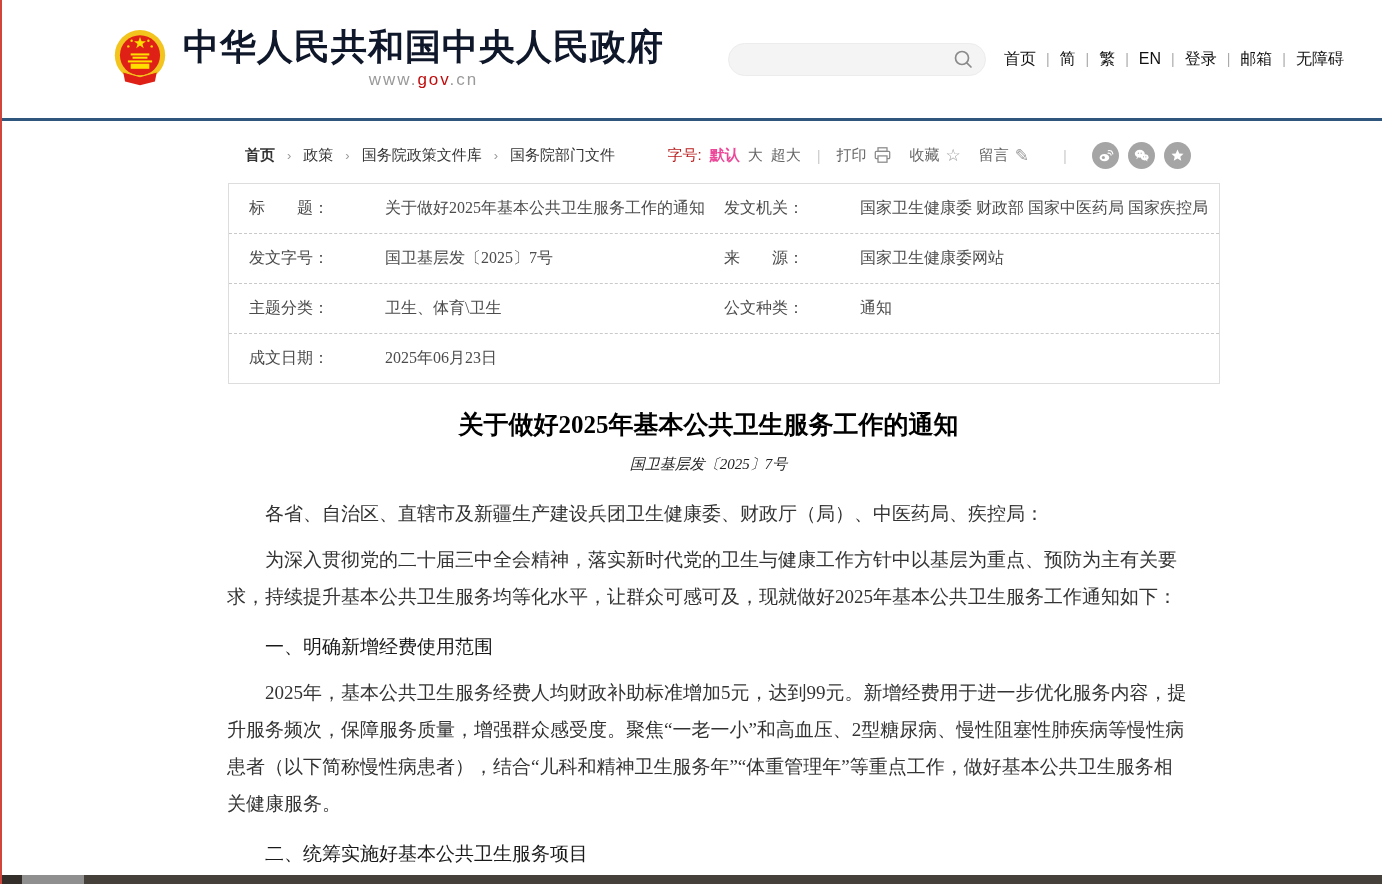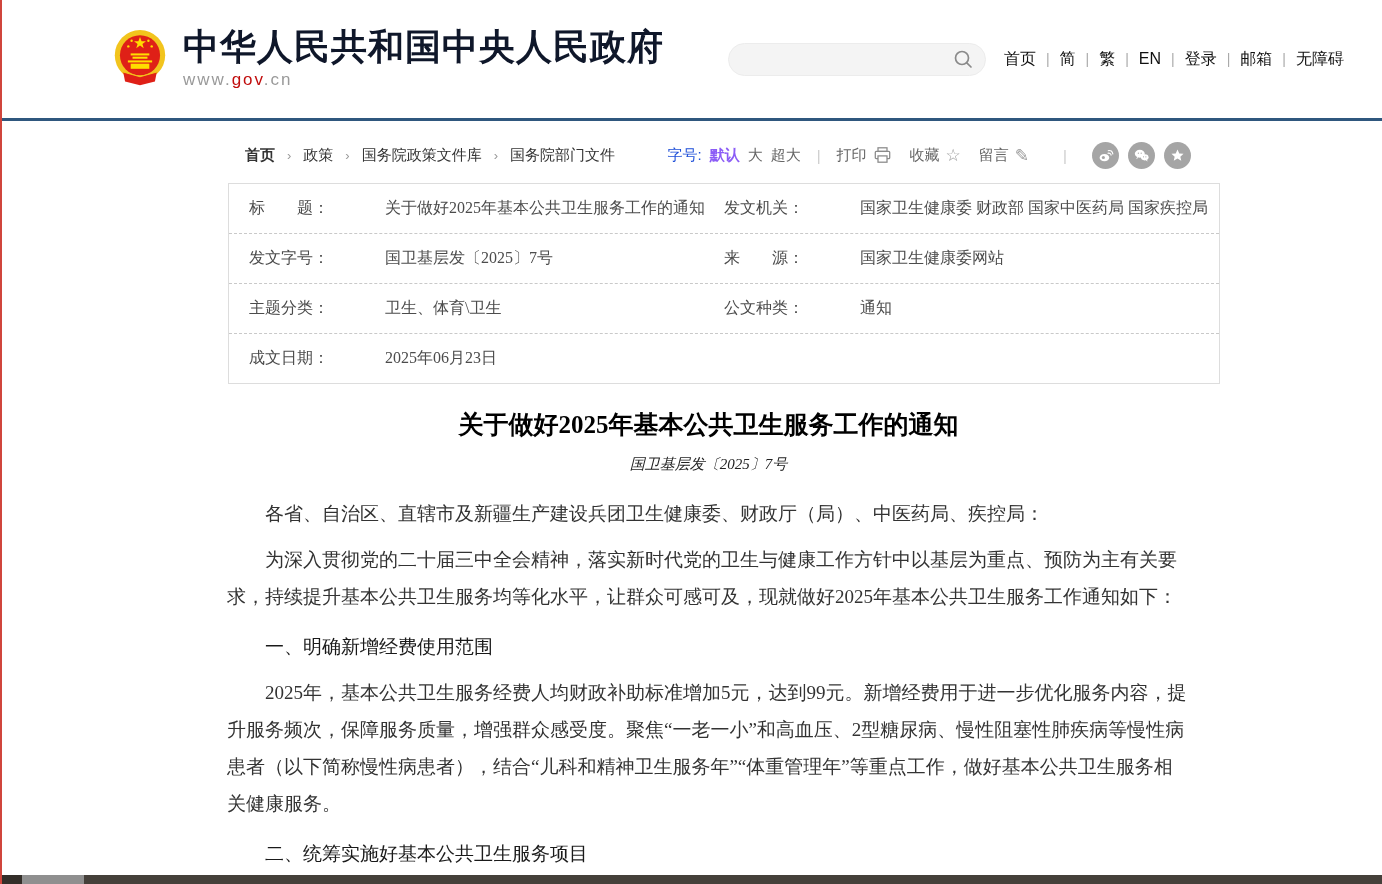"www.gov.cn" .site-url { text-align: none -> center }
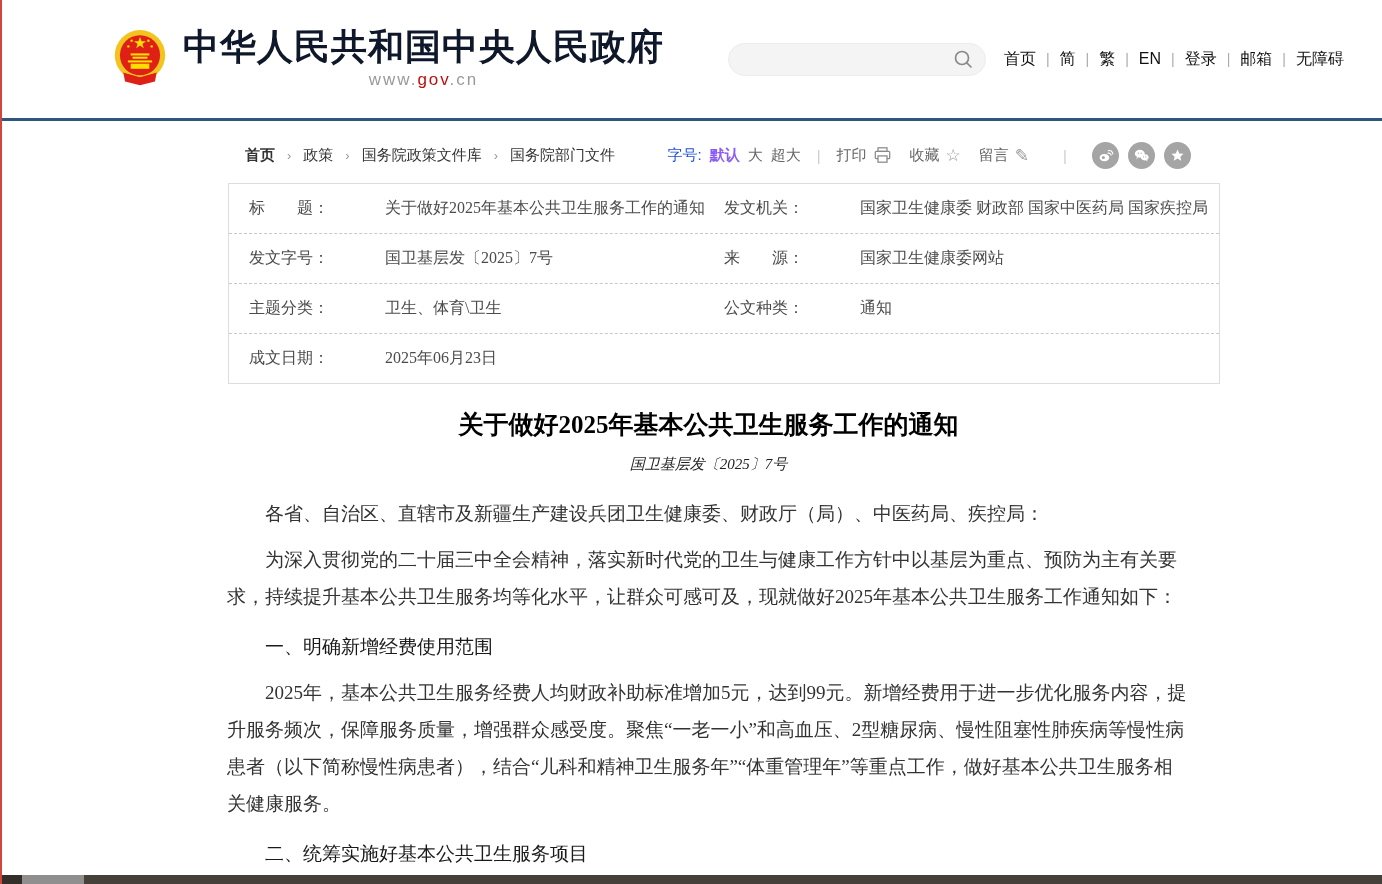"字号:" .tools .fs-label { color: #1d4ed8 -> #b91c1c }
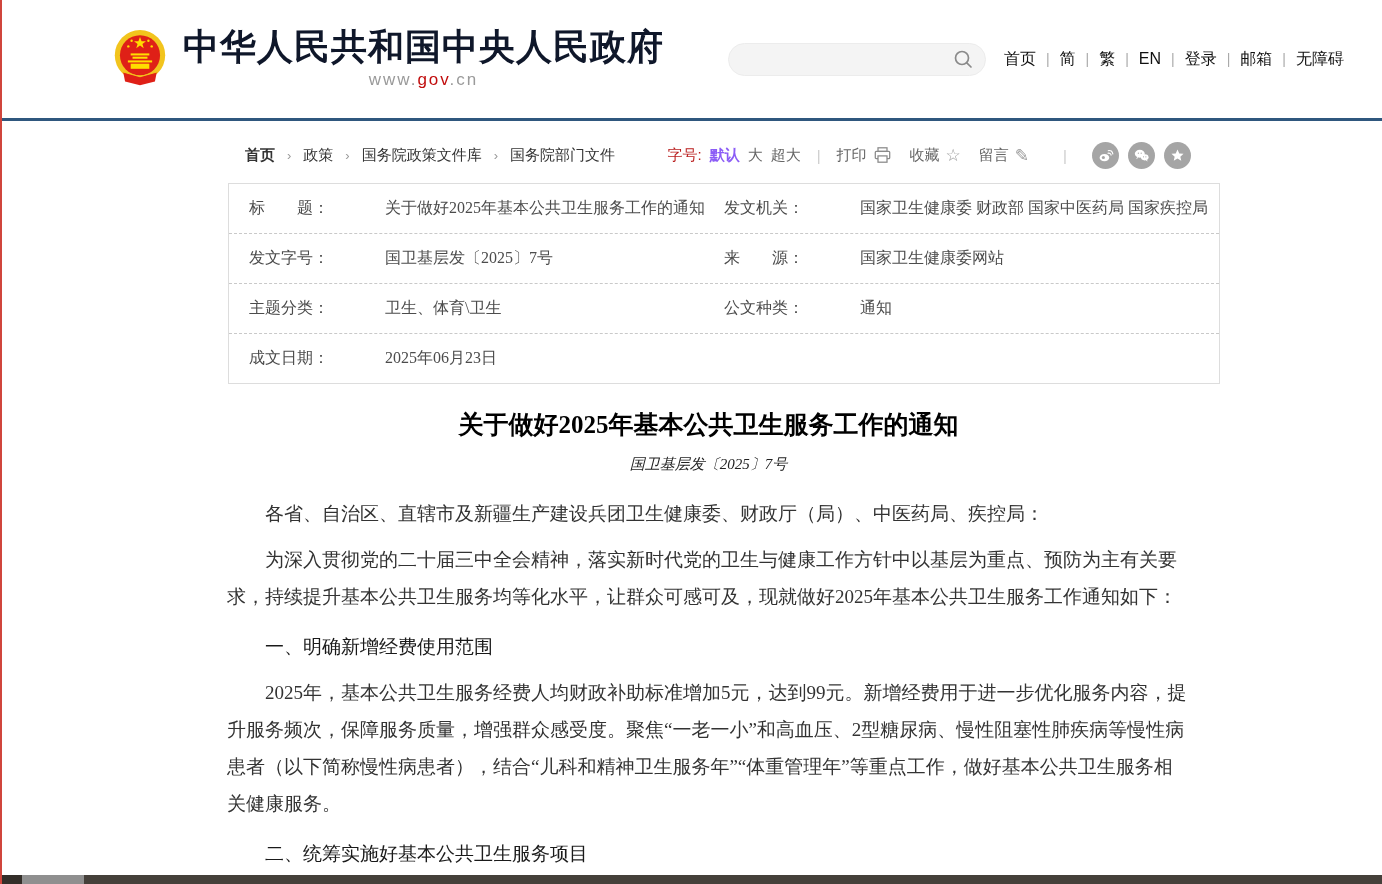"默认" .tools .fs-opt.active { color: #8b5cf6 -> #ec4899 }
